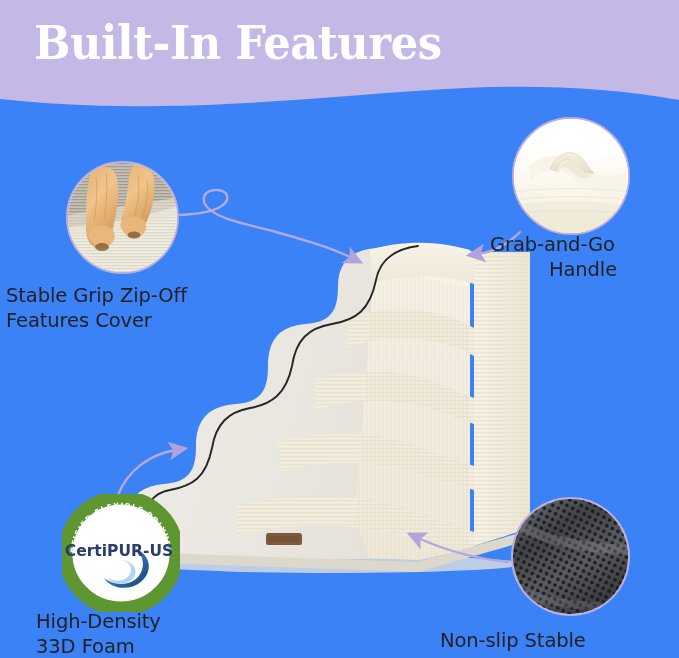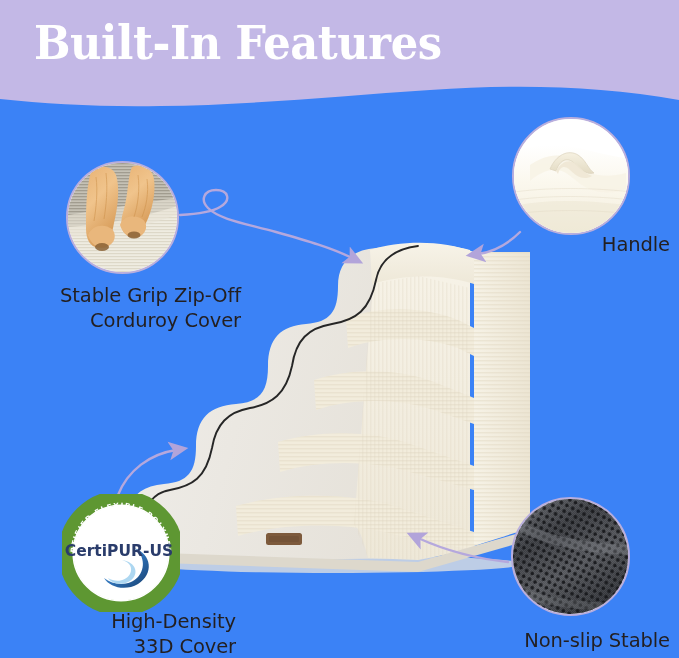"Grab-and-Go" span { html: none -> <span>Grab-and-Go</span> }
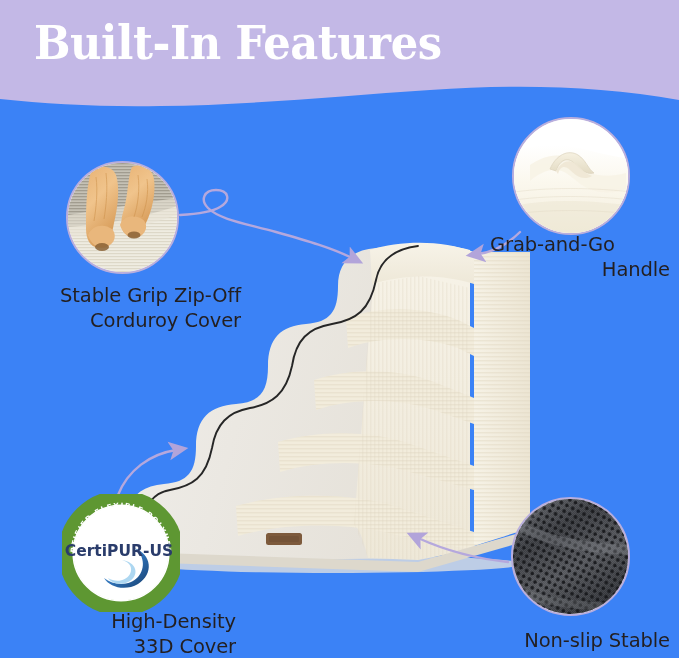"Handle" #label-handle .l2 { text-align: right -> center }
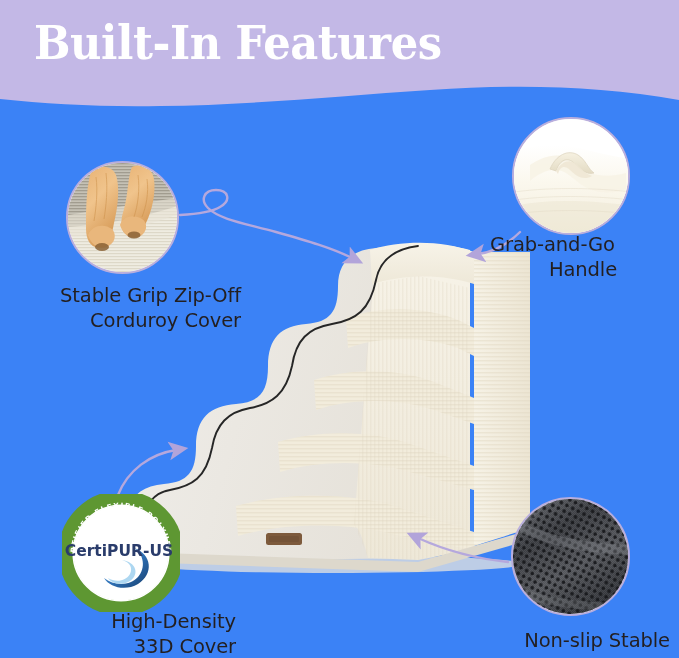"Stable Grip Zip-Off" .label { text-align: right -> left }
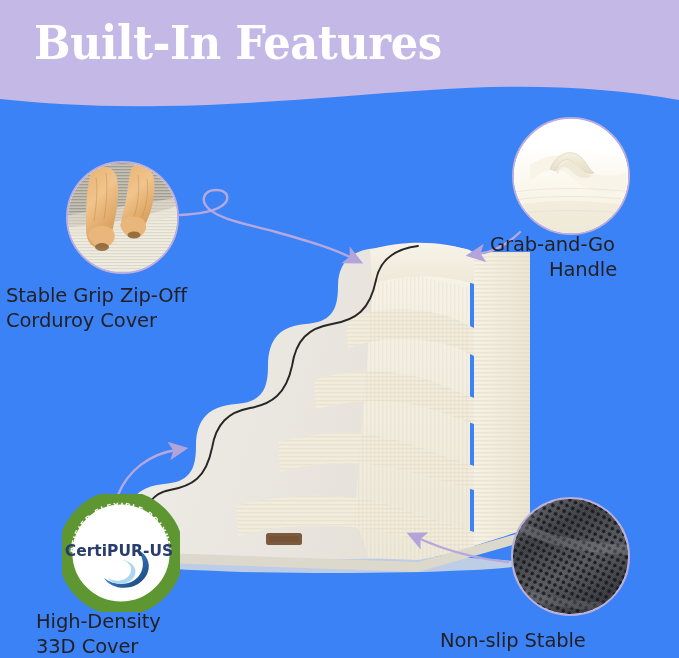"Corduroy Cover" span.l2 { text: Corduroy -> Features }
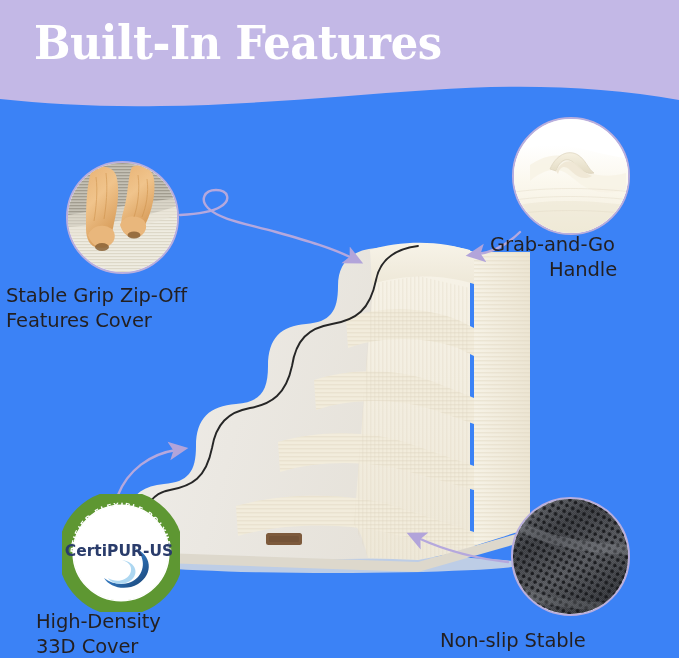"33D Cover" span.l2 { text: Cover -> Foam }
